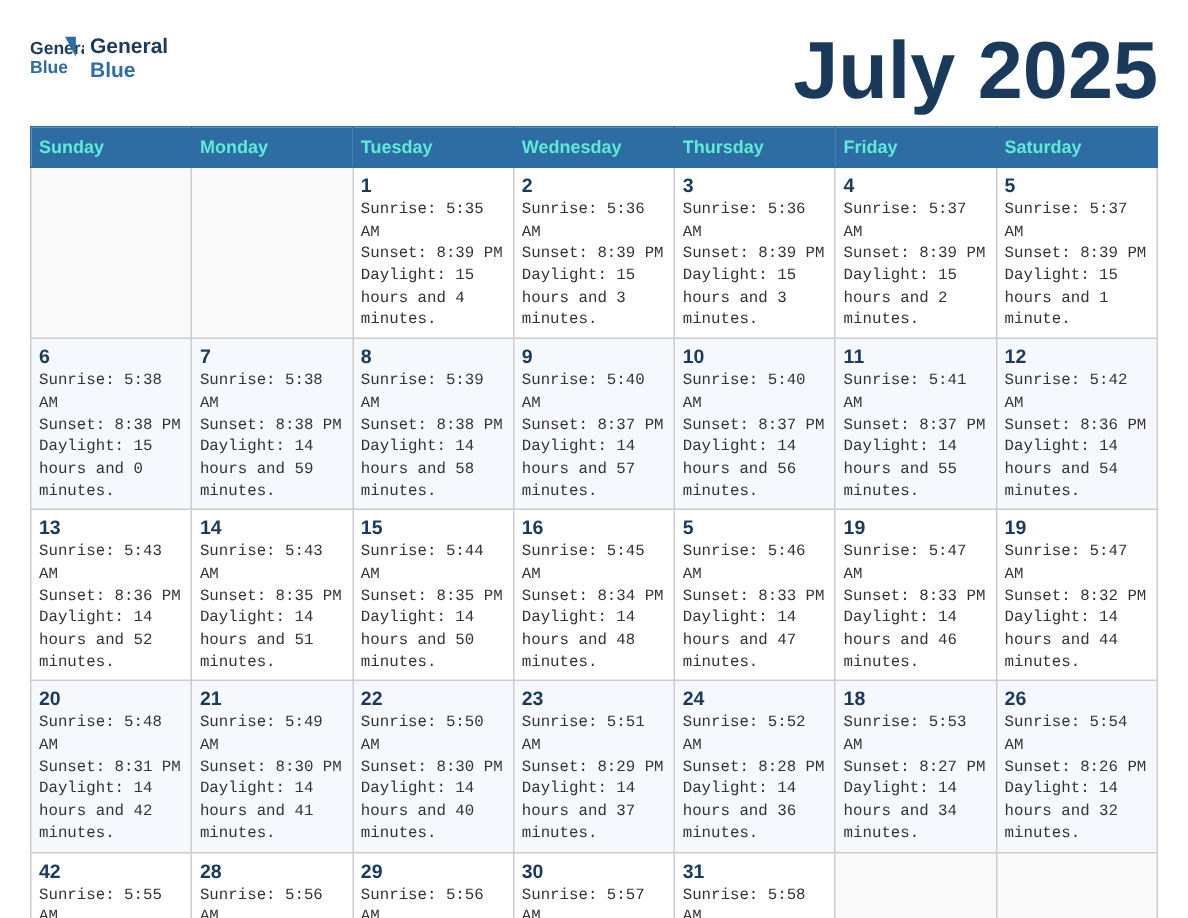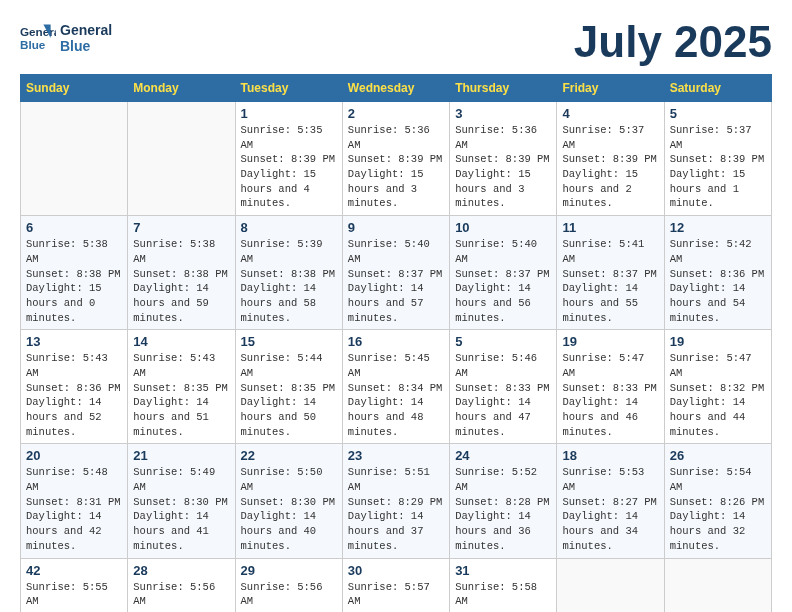"July 2025" .month-title { font-size: 44px -> 54px }
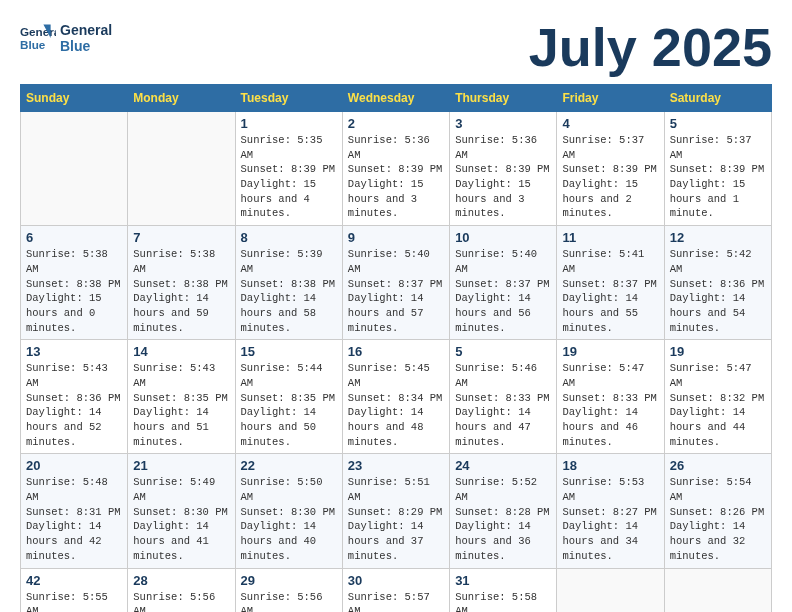"Sunday" .calendar th { color: #fde047 -> #5eead4 }
